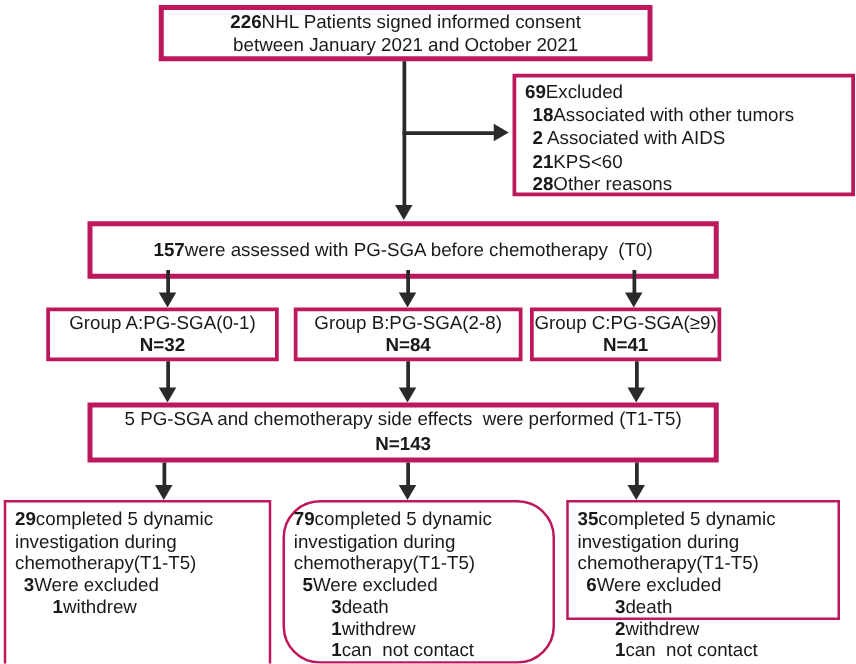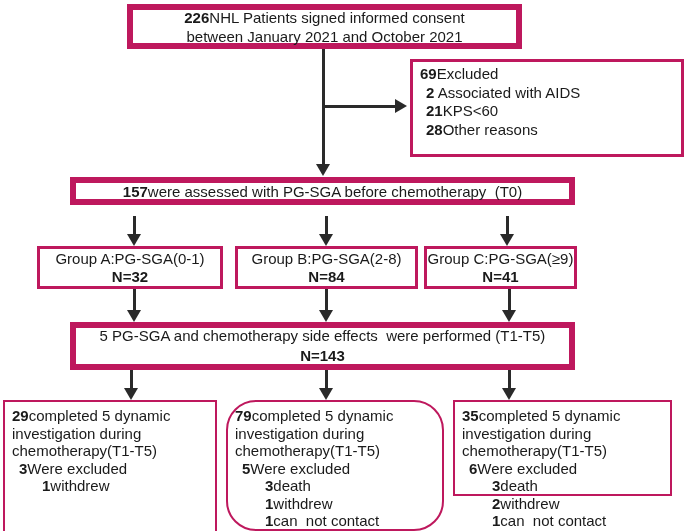"226NHL Patients signed informed consent" .box { border: 6px solid #be185d -> 4px solid #be185d }
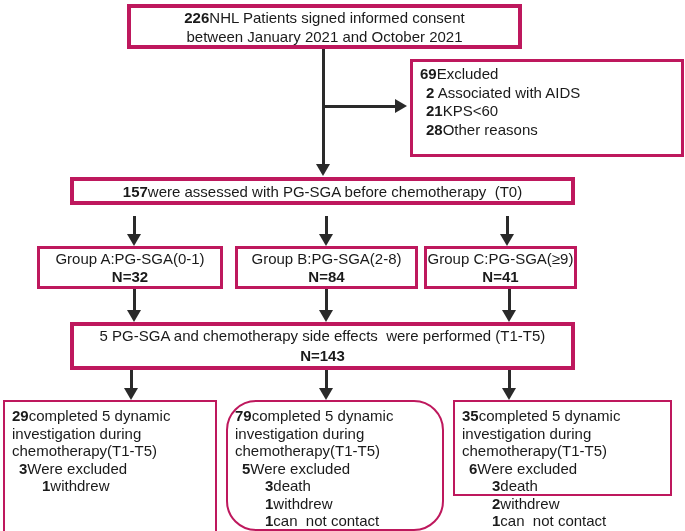"18Associated with other tumors" div.ex-line { html: none -> <div><b>18</b><span>Associated with other tumors</span></div> }
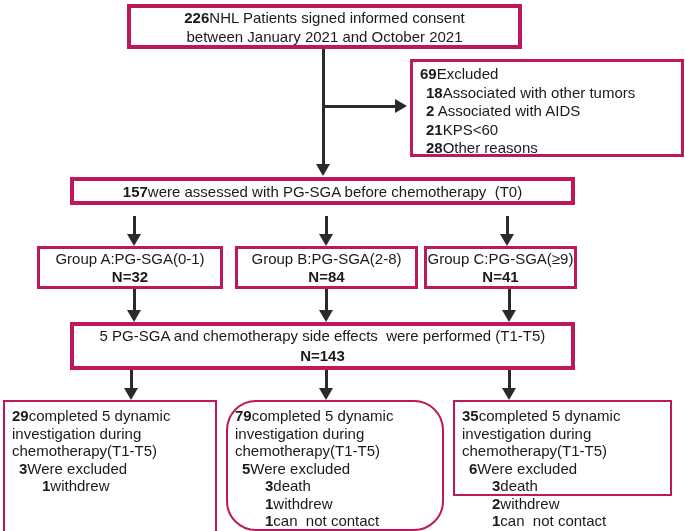"157were assessed with PG-SGA before" #assessed { height: 28px -> 46px }
